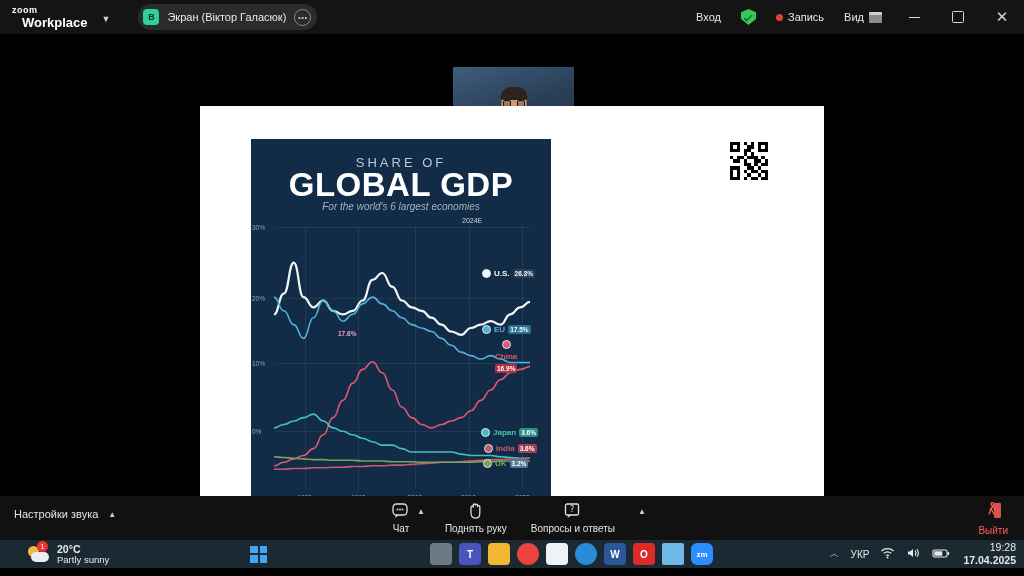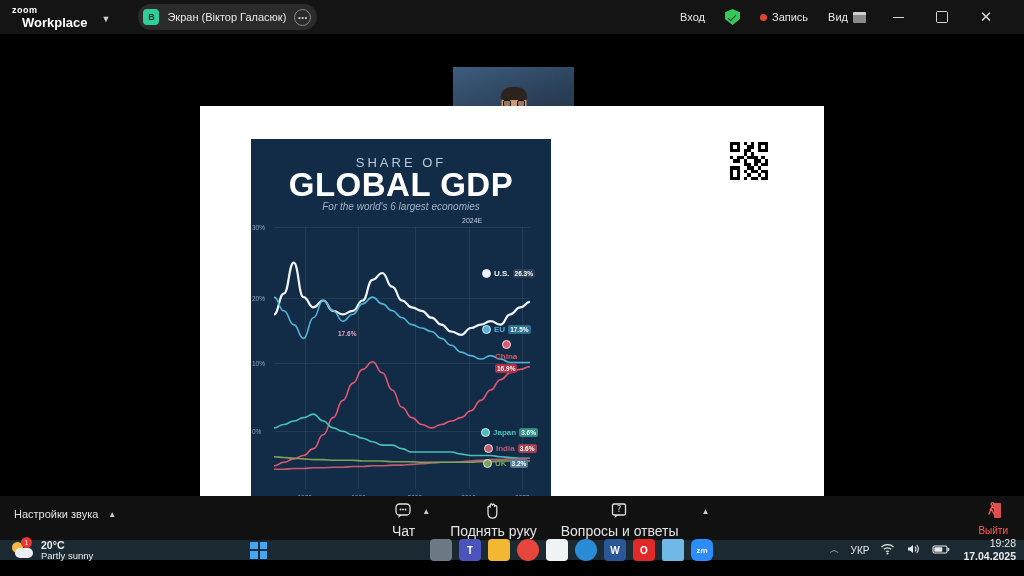"Вход" .tb-right { padding-right: 16px -> 0 }
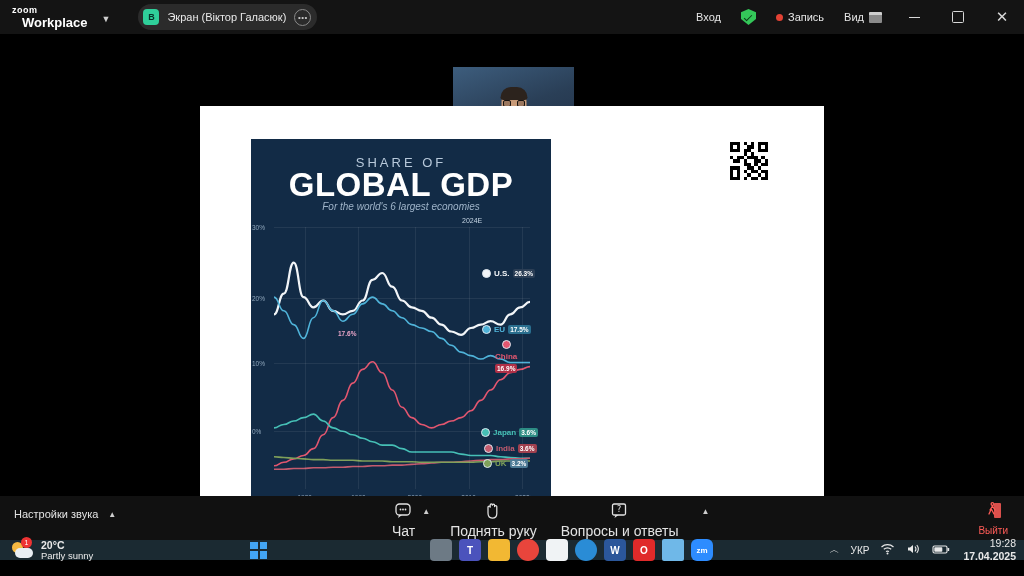"Чат" .tbtn .lbl { font-size: 14px -> 10px }
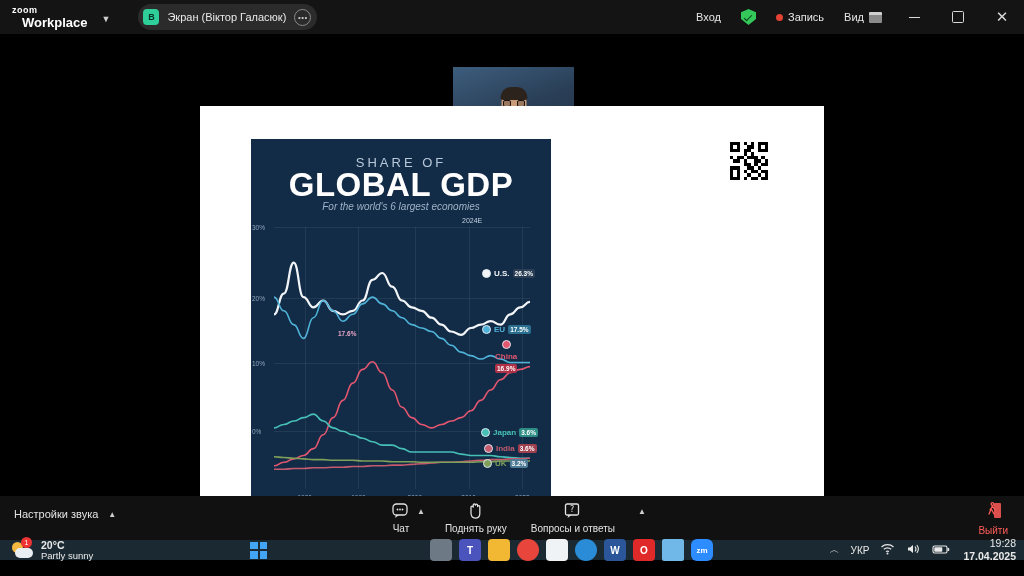"20°C" .taskbar { height: 20px -> 28px; padding-left: none -> 16px }
